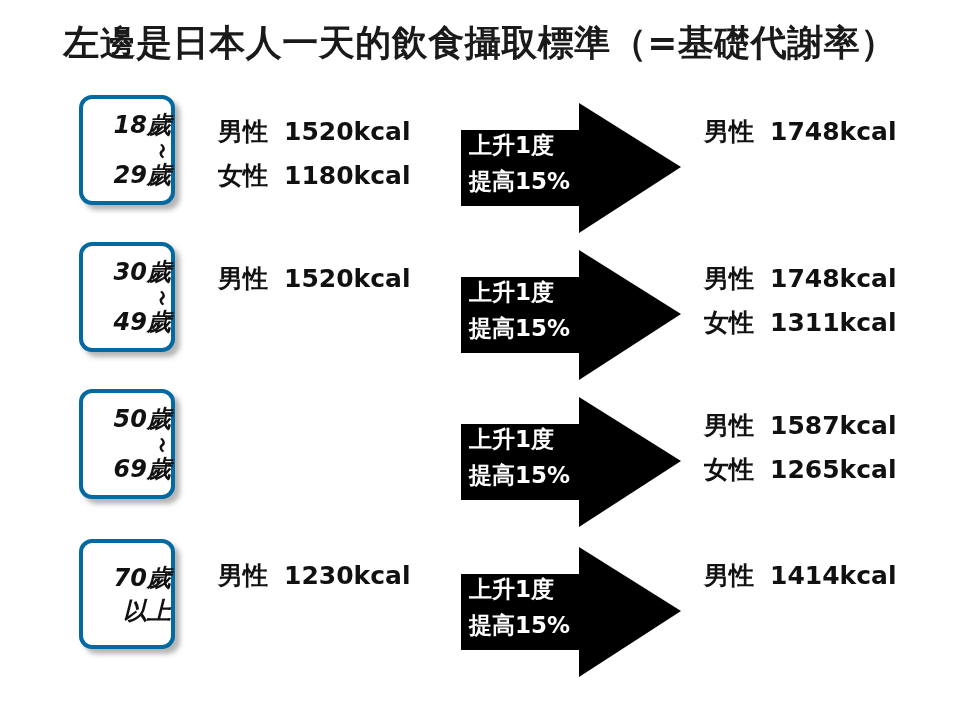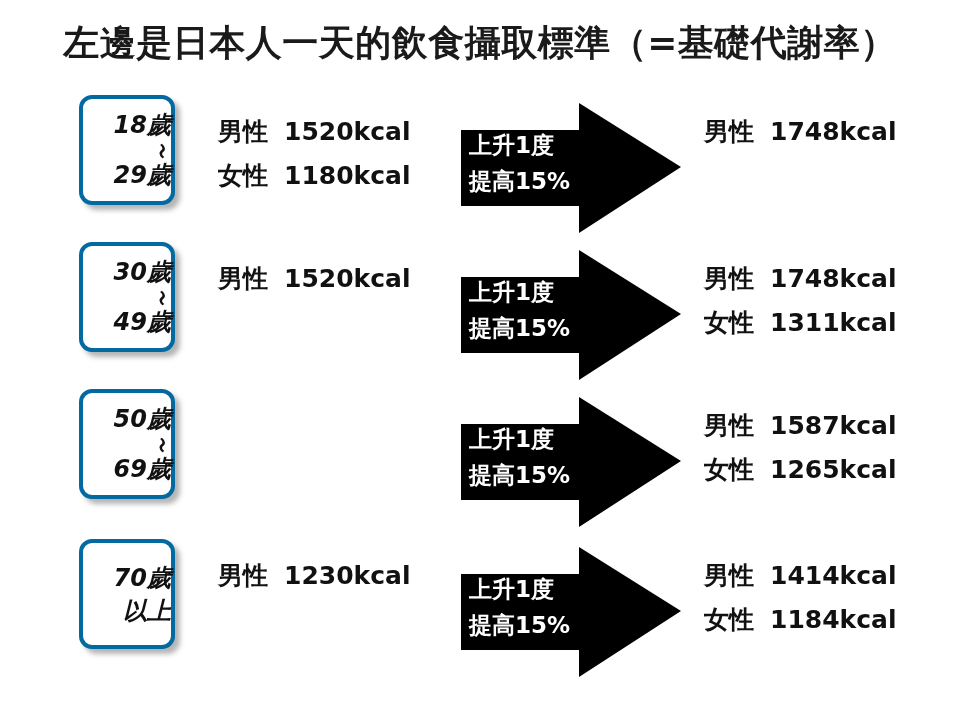"女性 1184kcal" div.val-line { html: <div> <span>女性</span><span>1184kcal</span> </div> -> none }
